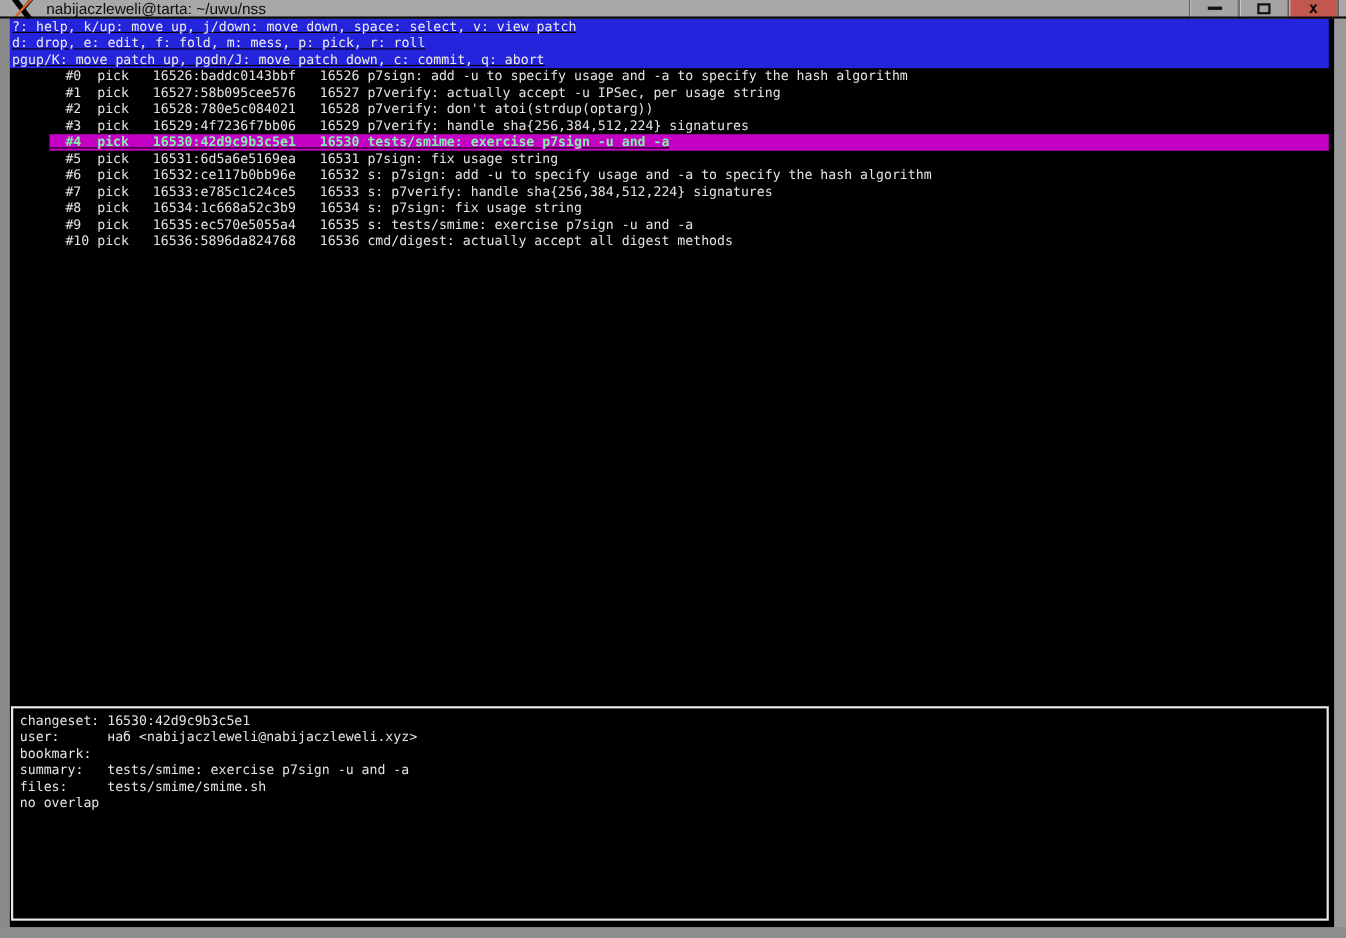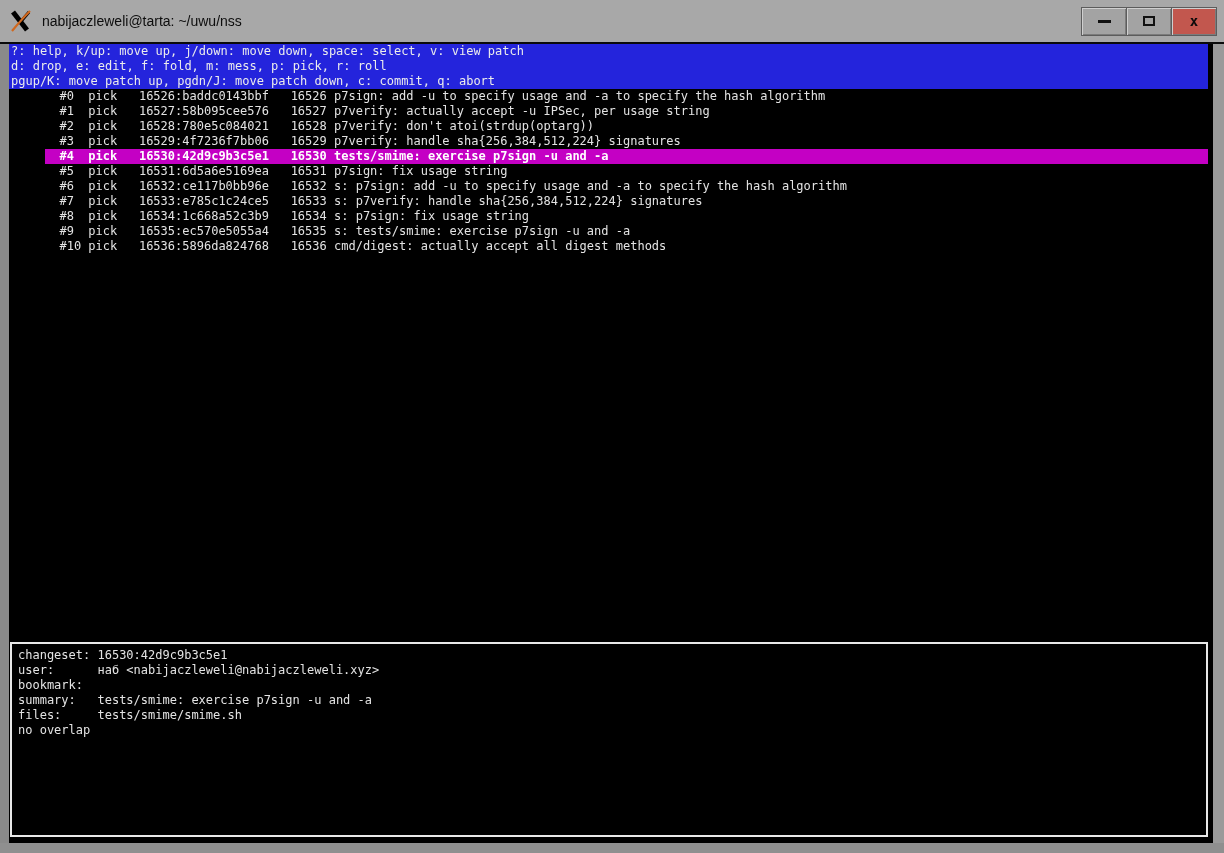"nabijaczleweli@tarta: ~/uwu/nss" .titlebar { height: 42px -> 15px }
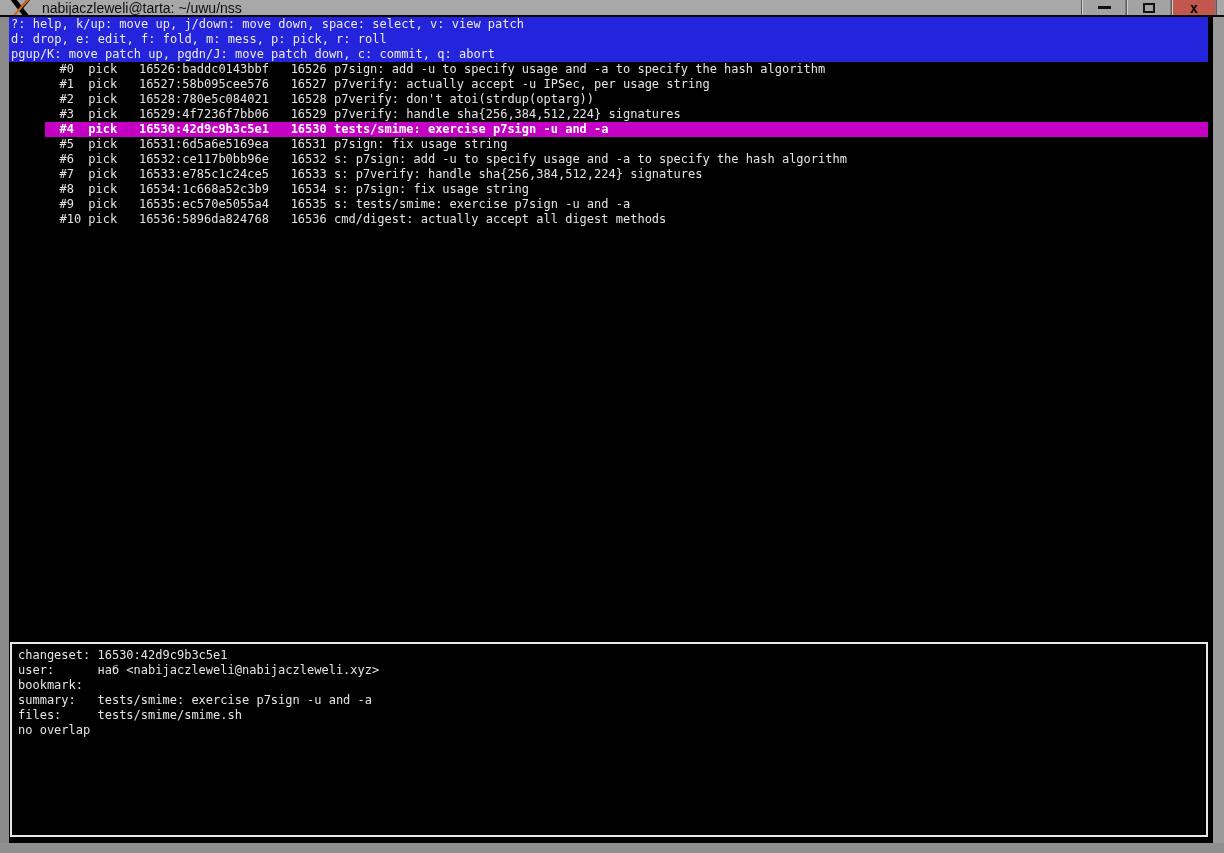"?: help, k/up: move up," .frame-body { text-decoration: none -> underline }
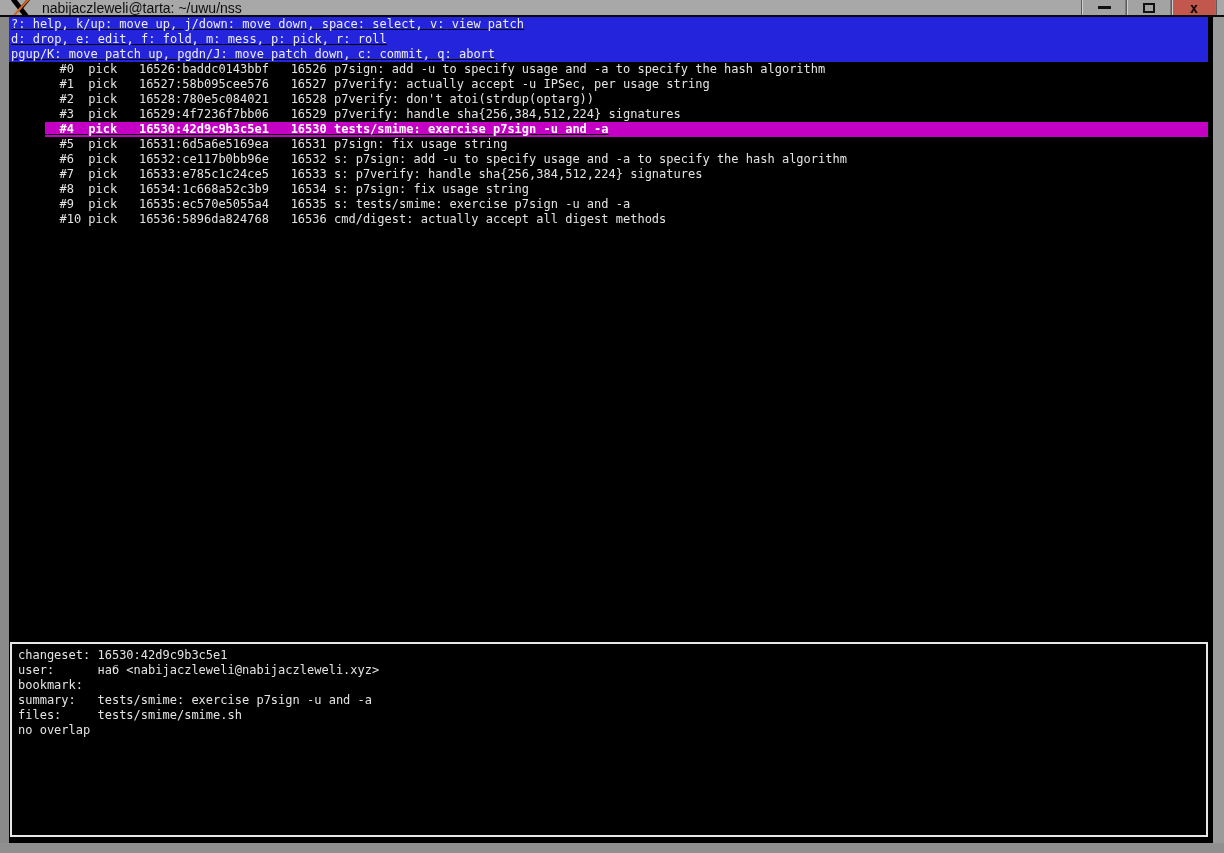"#4 pick 16530:42d9c9b3c5e1 16530" .commit-row.selected { color: #ffffff -> #86efac }
